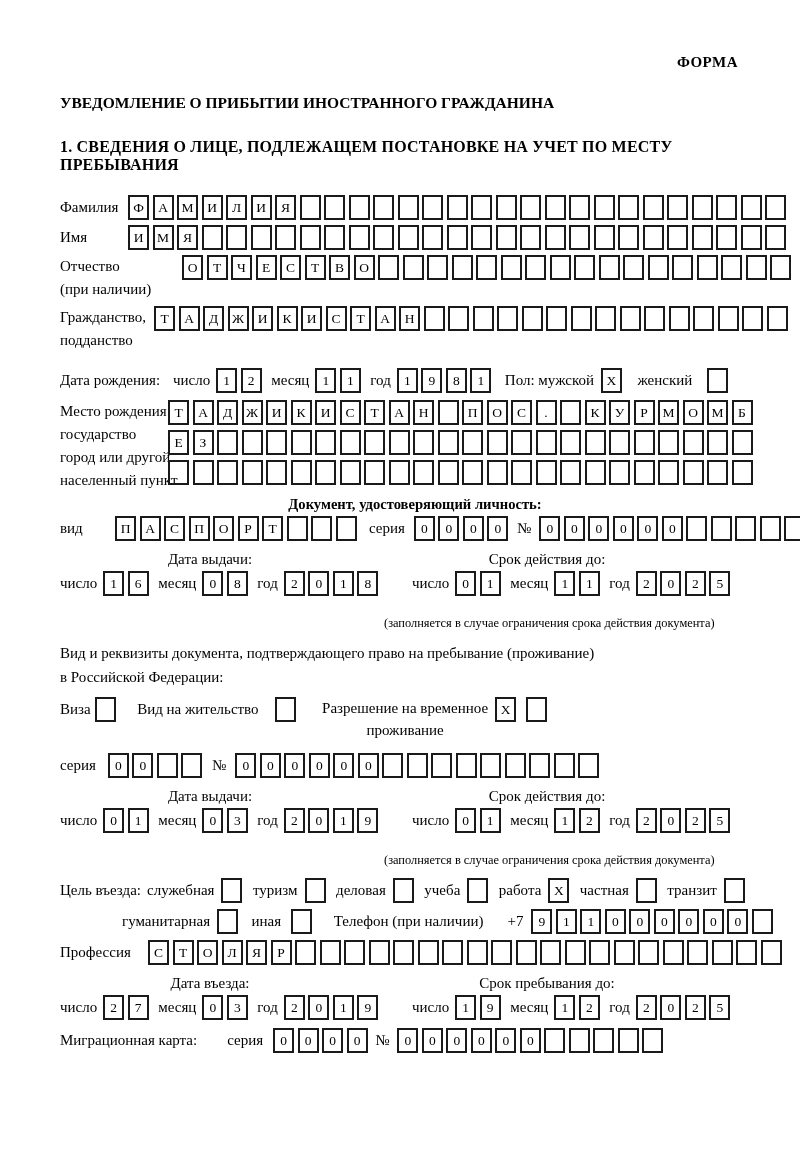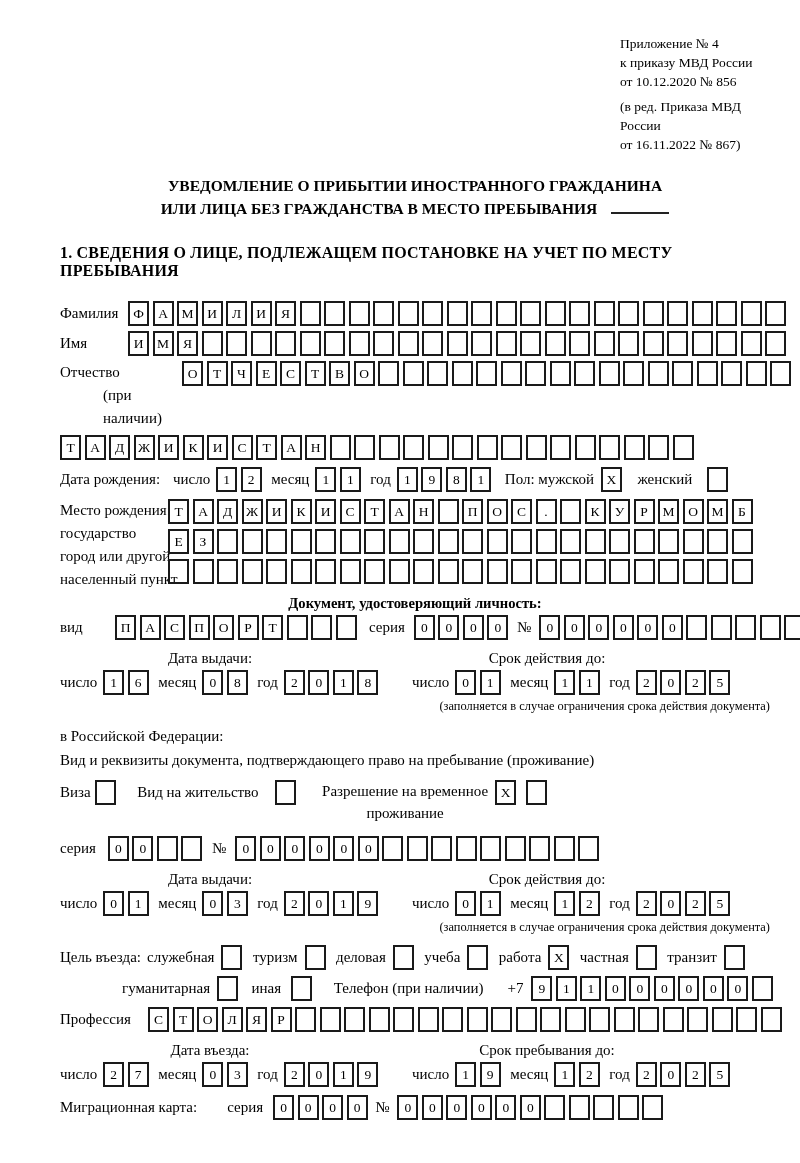"Приложение № 4" div.hdr { html: <div> <div>Приложение № 4</div> <div>к приказу МВД России</div> <div>от 10.12.2020 № 856</div> <div> <div>(в ред. Приказа МВД России</div> <div>от 16.11.2022 № 867)</div> </div> </div> -> none }
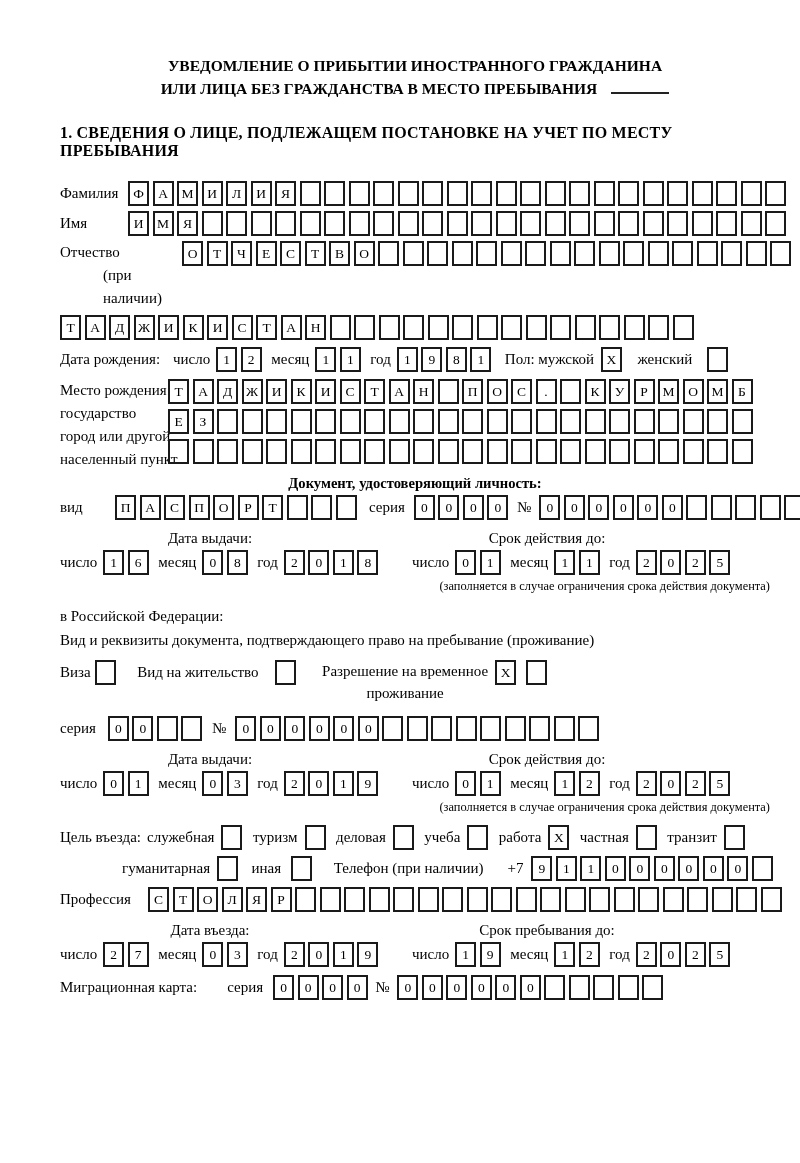"ФОРМА" div.forma { html: none -> <div>ФОРМА</div> }
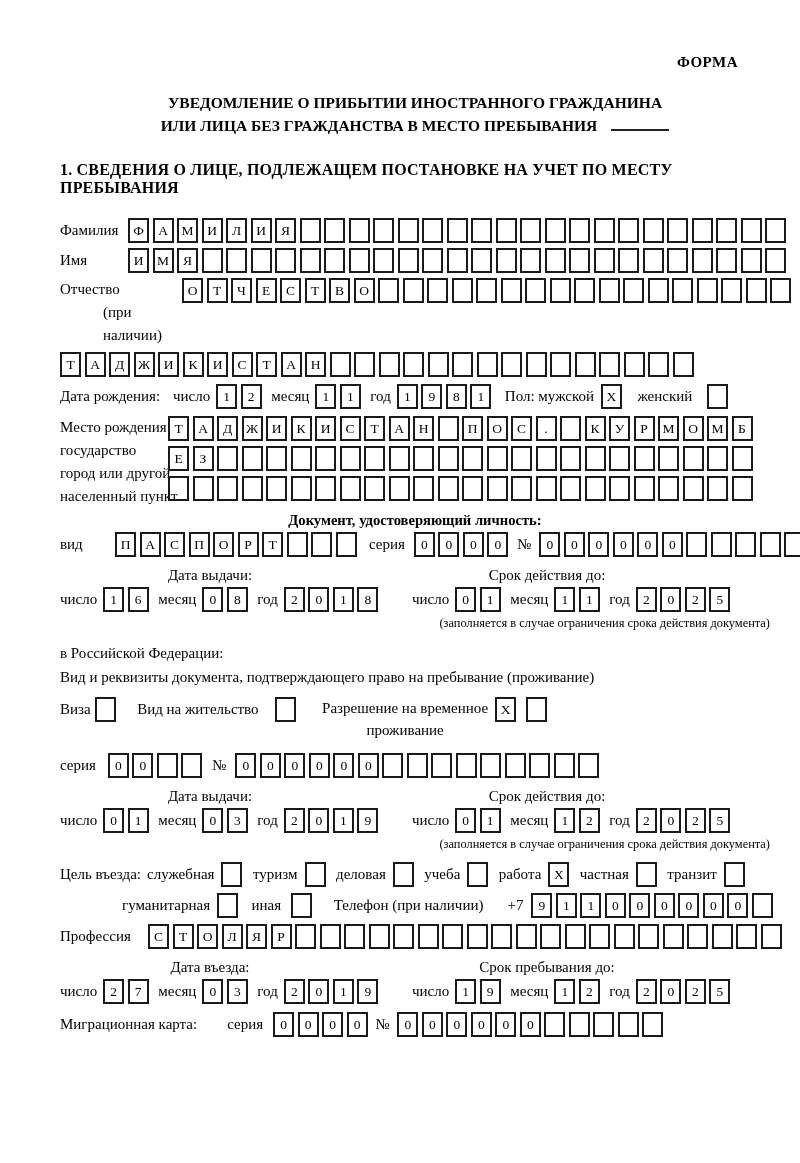"УВЕДОМЛЕНИЕ О ПРИБЫТИИ ИНОСТРАННОГО" .title { text-align: center -> none }
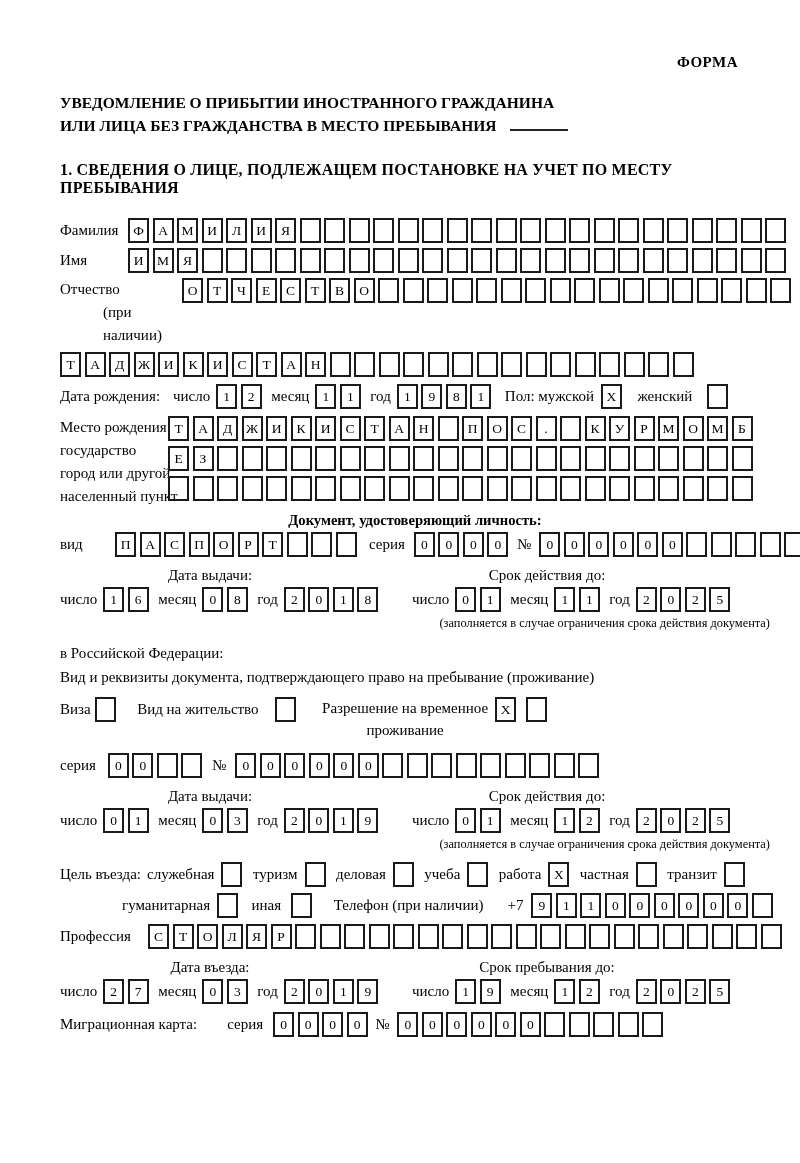"ИЛИ ЛИЦА БЕЗ ГРАЖДАНСТВА В" div { html: <div> <span>ИЛИ ЛИЦА БЕЗ ГРАЖДАНСТВА В МЕСТО ПРЕБЫВАНИЯ</span><span></span> </div> -> none }
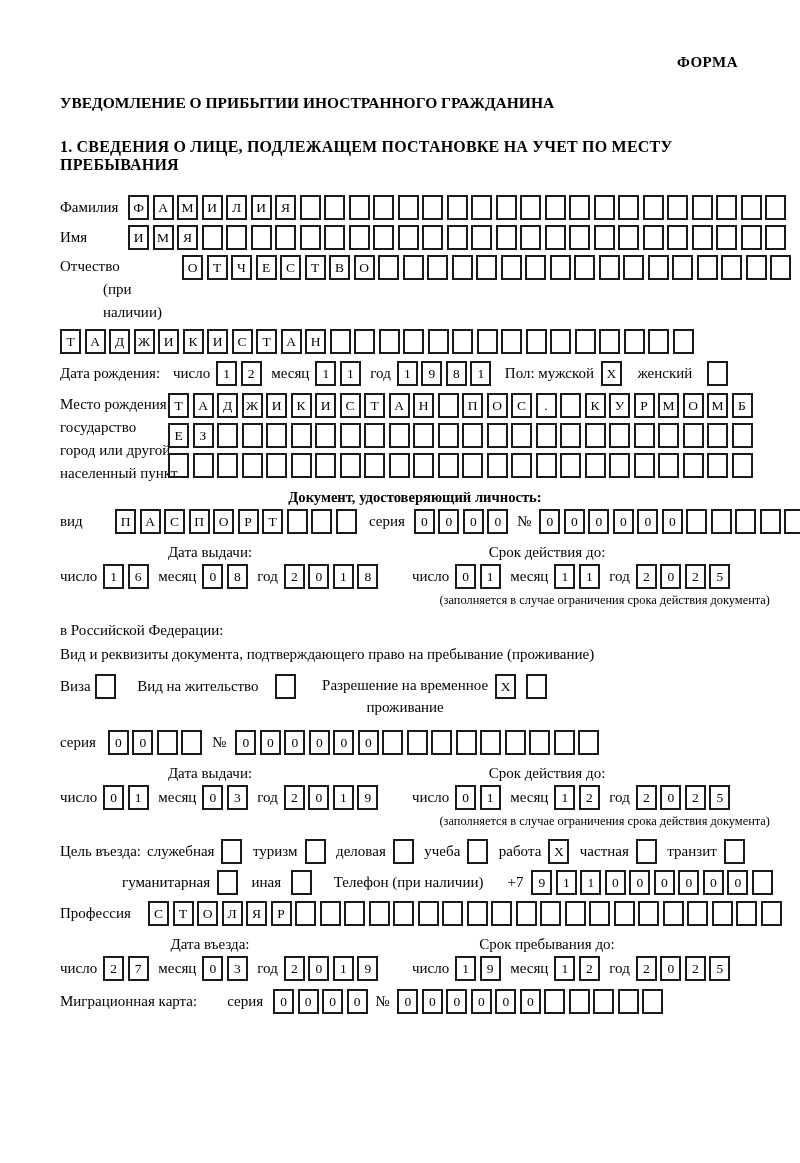"(при наличии)" span.sublabel { margin-left: 43px -> none }
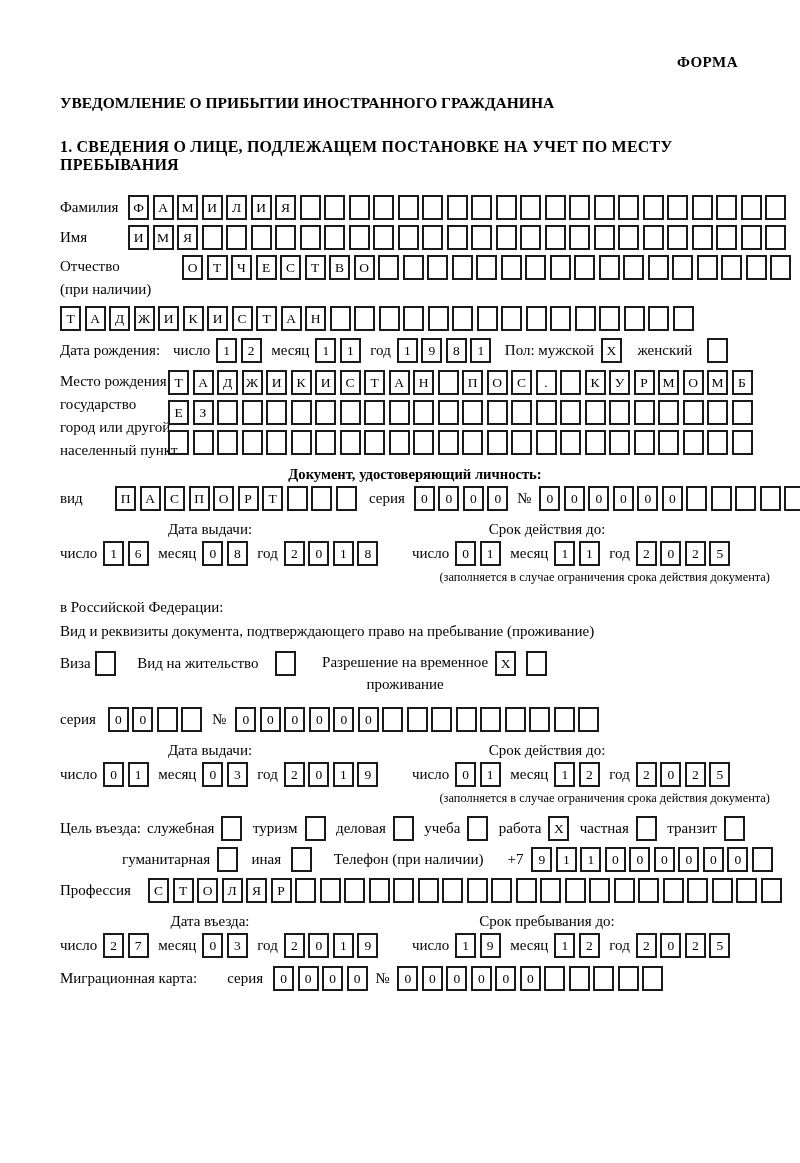"Гражданство," span.flabel { html: none -> <span> <span>Гражданство,</span> <span>подданство</span> </span> }
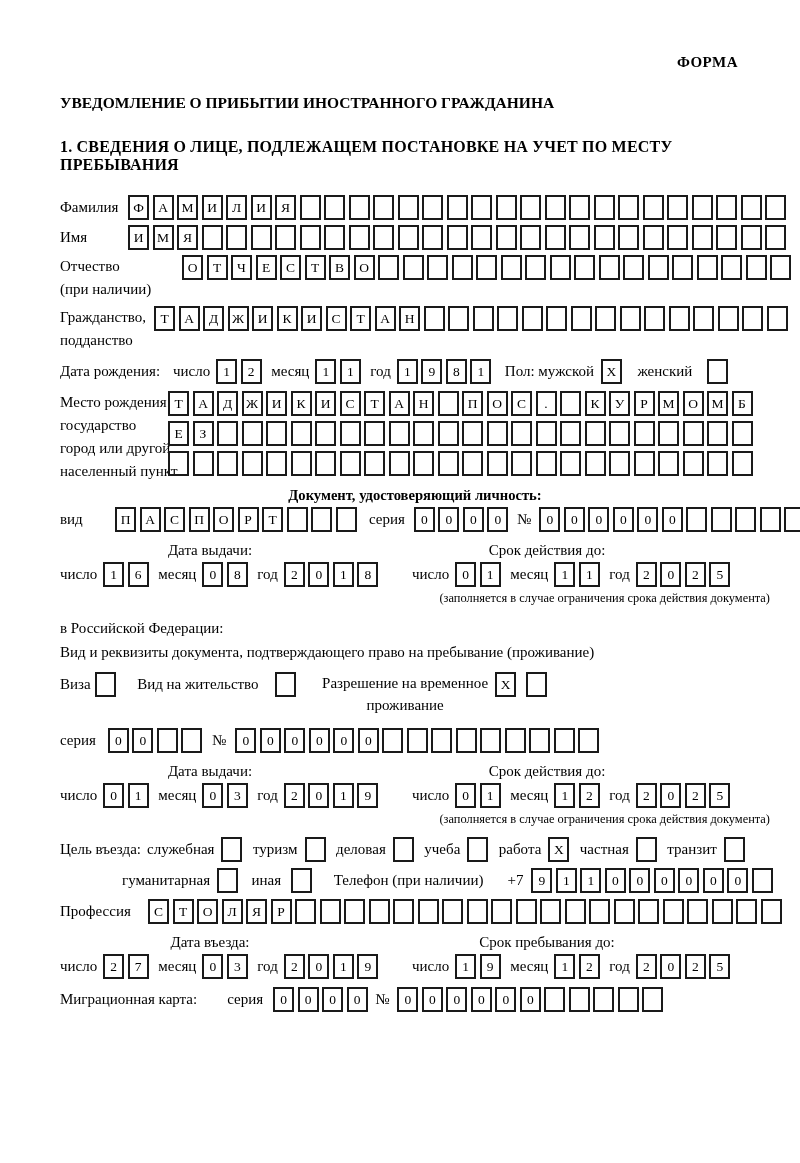"Дата рождения:" div.row { margin-top: 7px -> 16px }
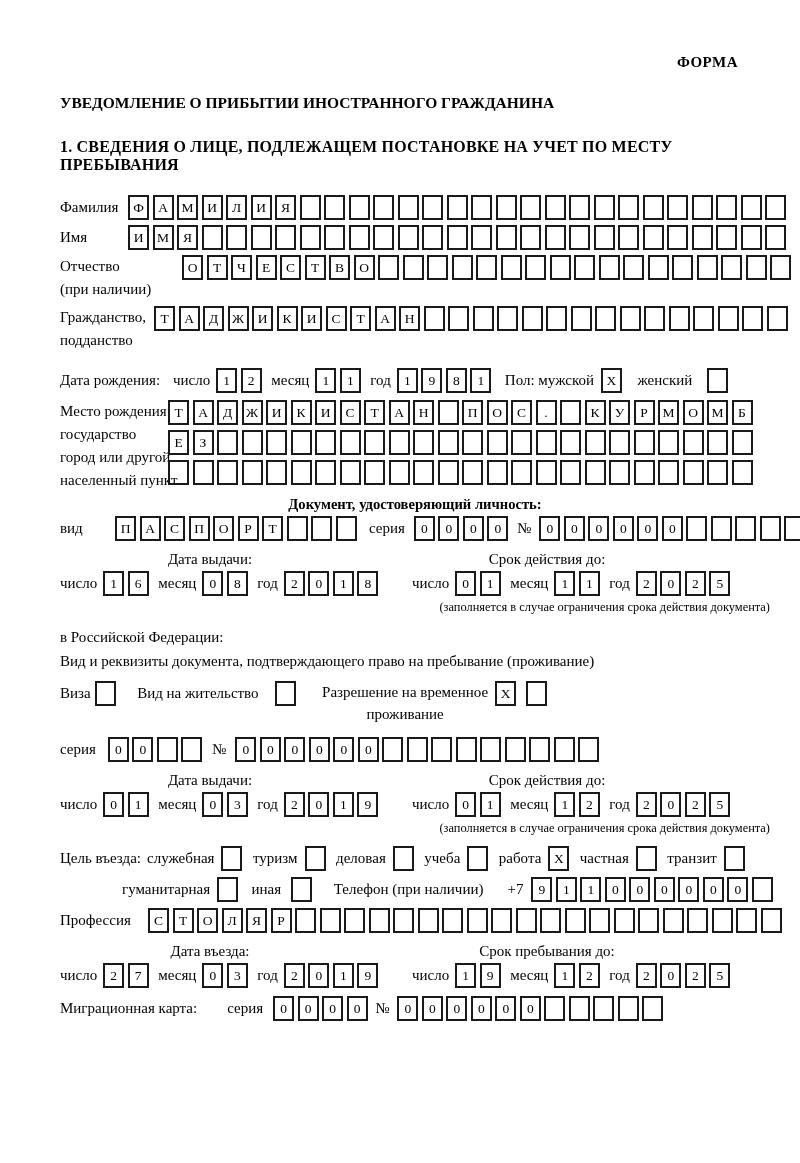"(заполняется в случае ограничения срока" .note { margin-top: 3px -> 19px; text-align: right -> none }
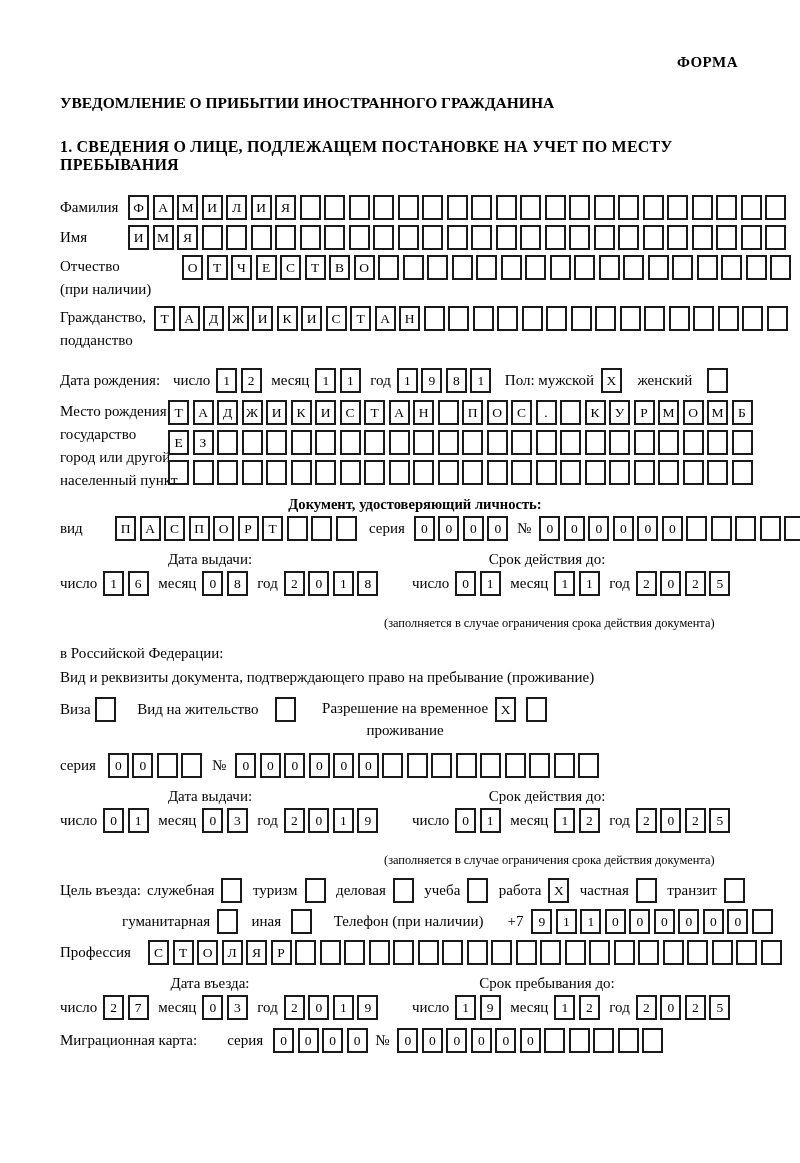"в Российской Федерации:" div { order: before "Вид и реквизиты документа," -> after "Вид и реквизиты документа," }
